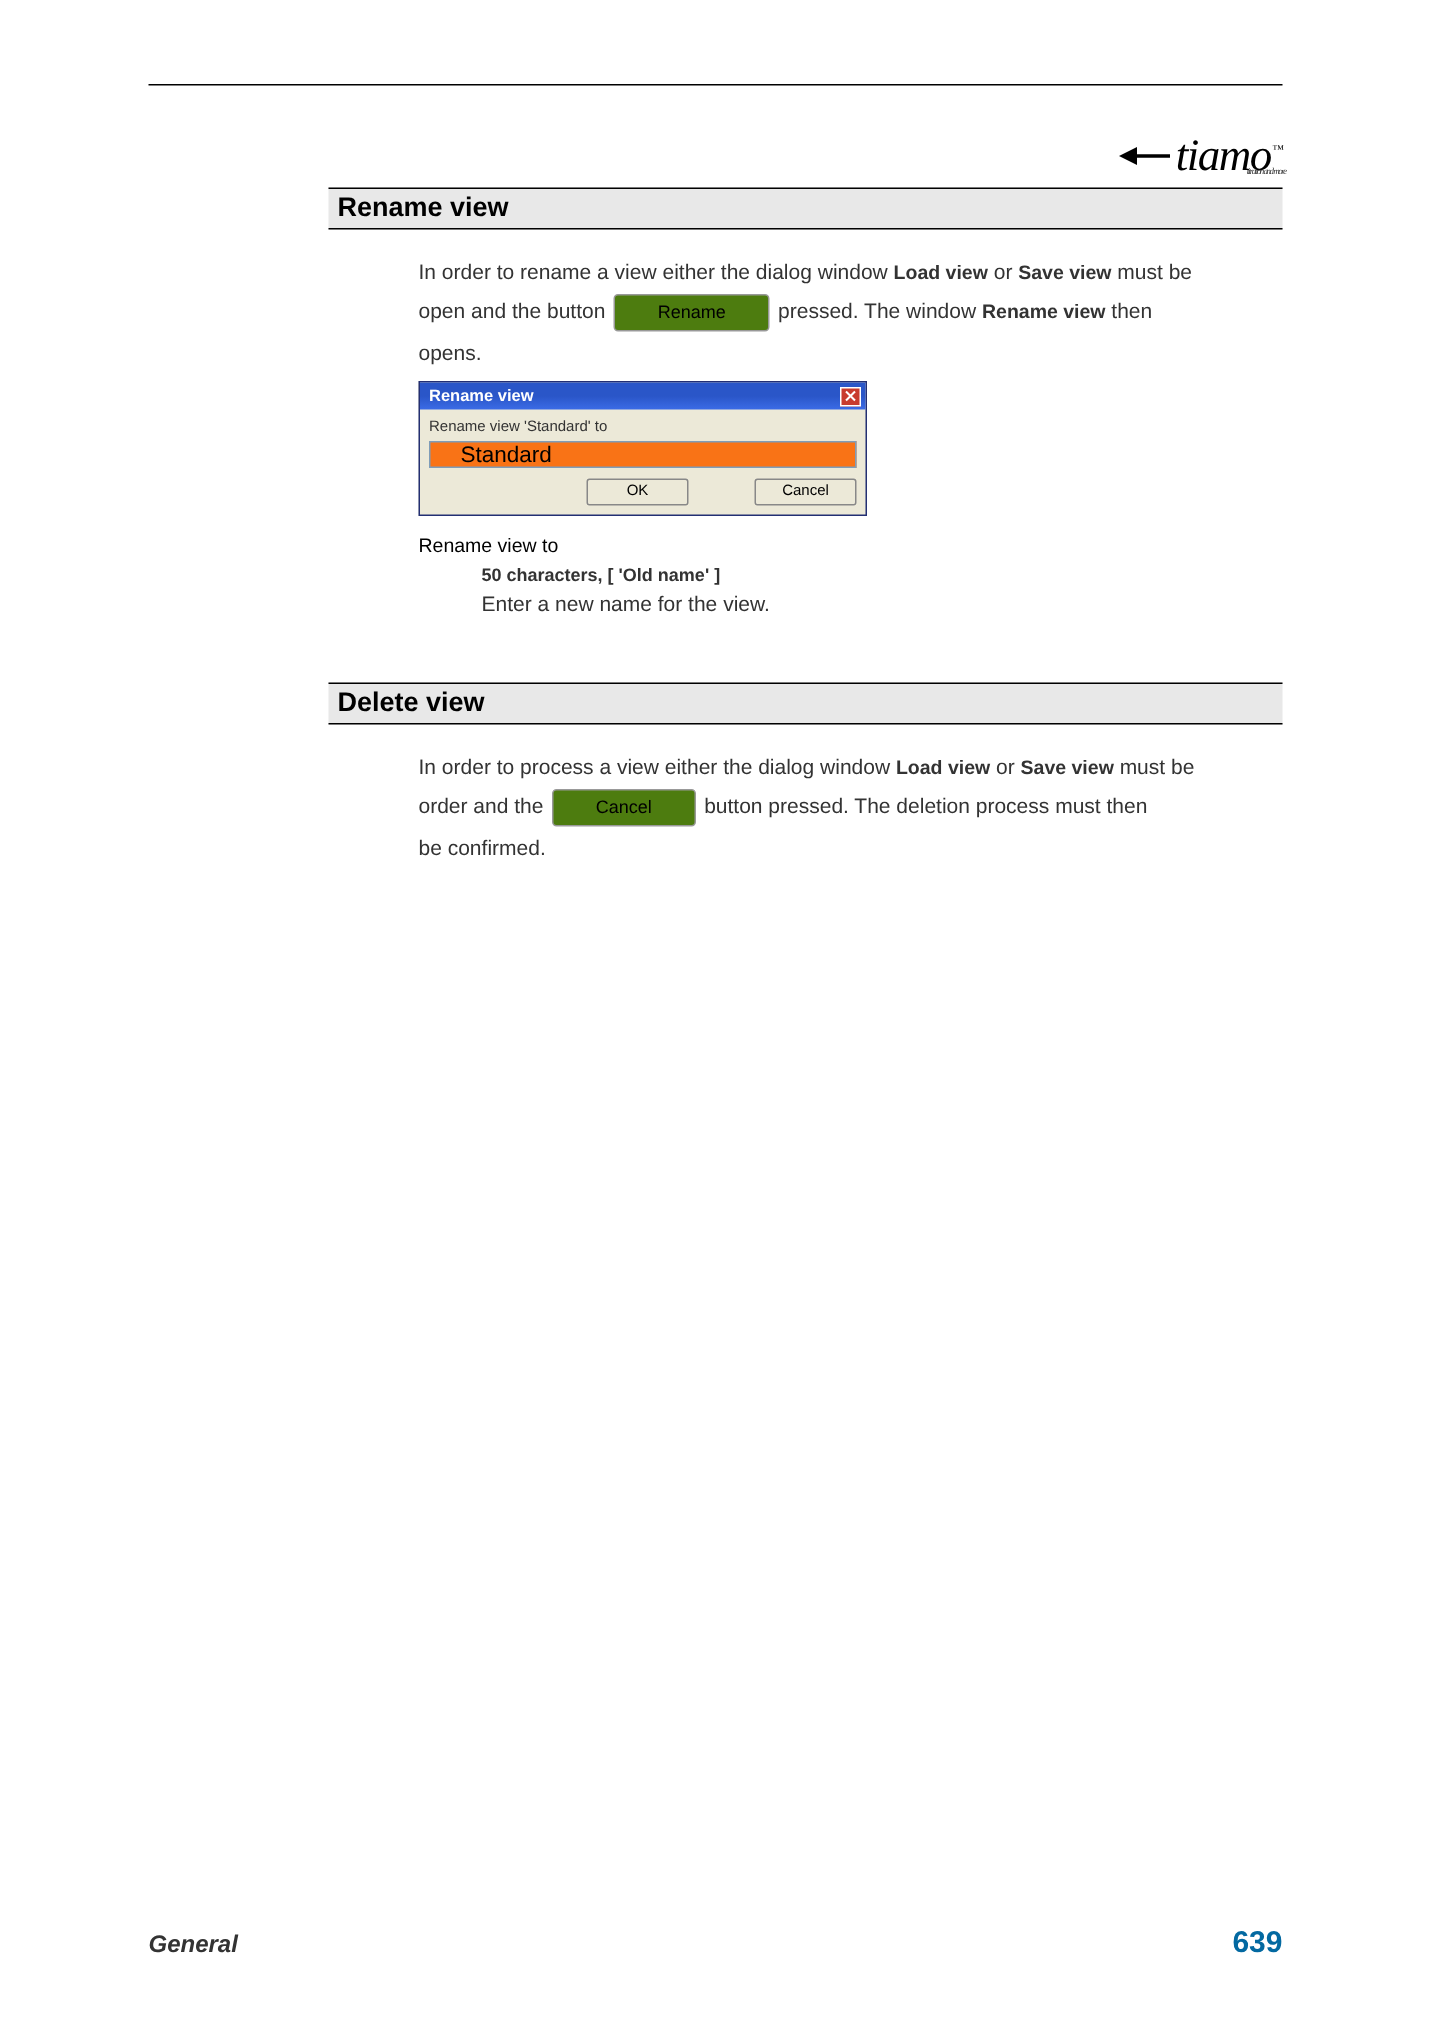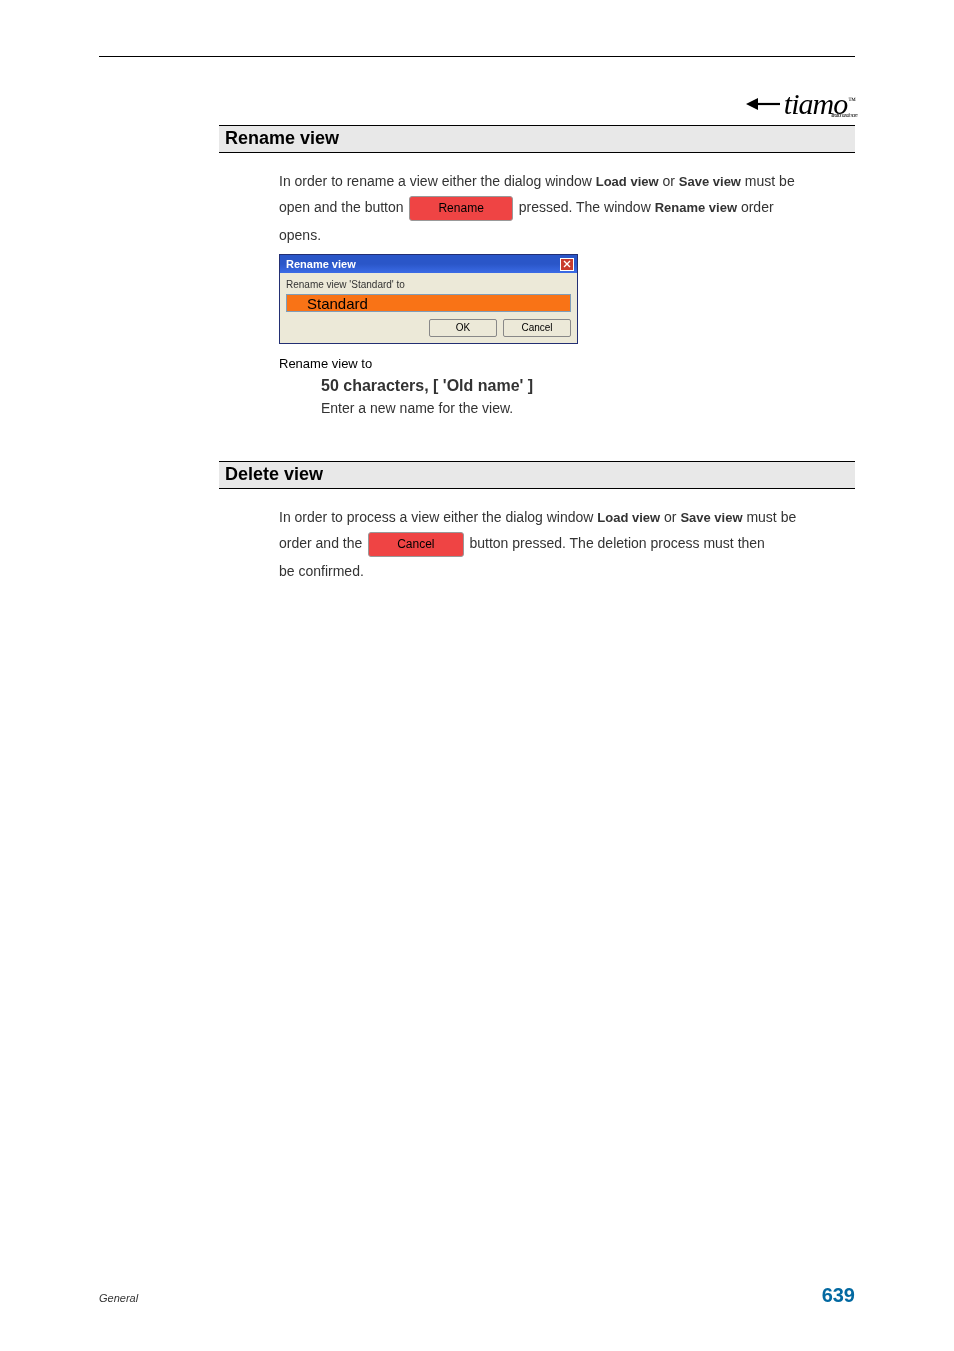"Rename" .inline-button { background: #ef4444 -> #4d7c0f }
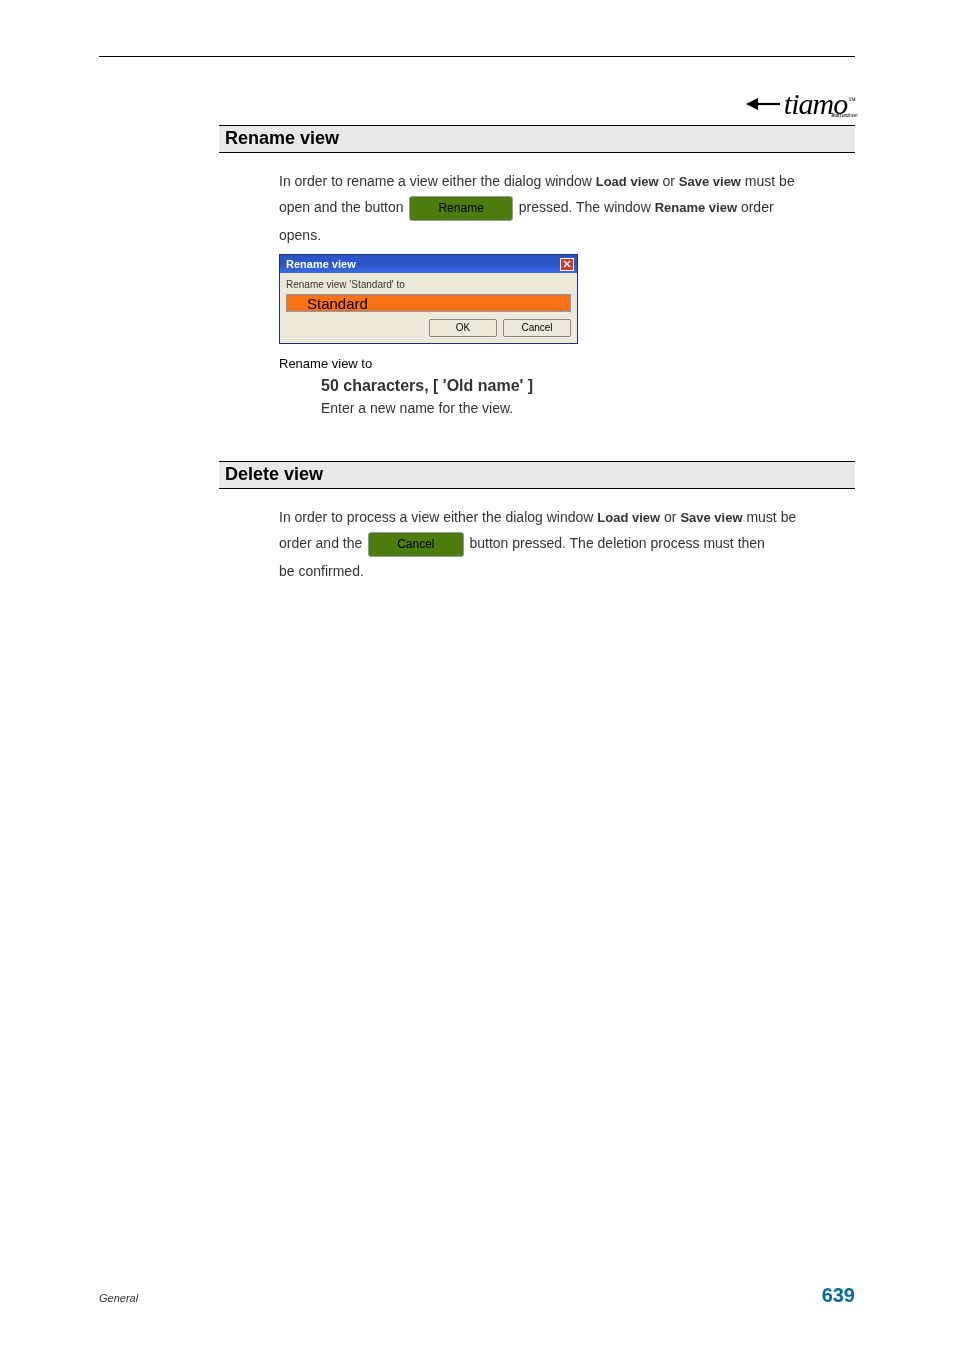"order" span { text: order -> then }
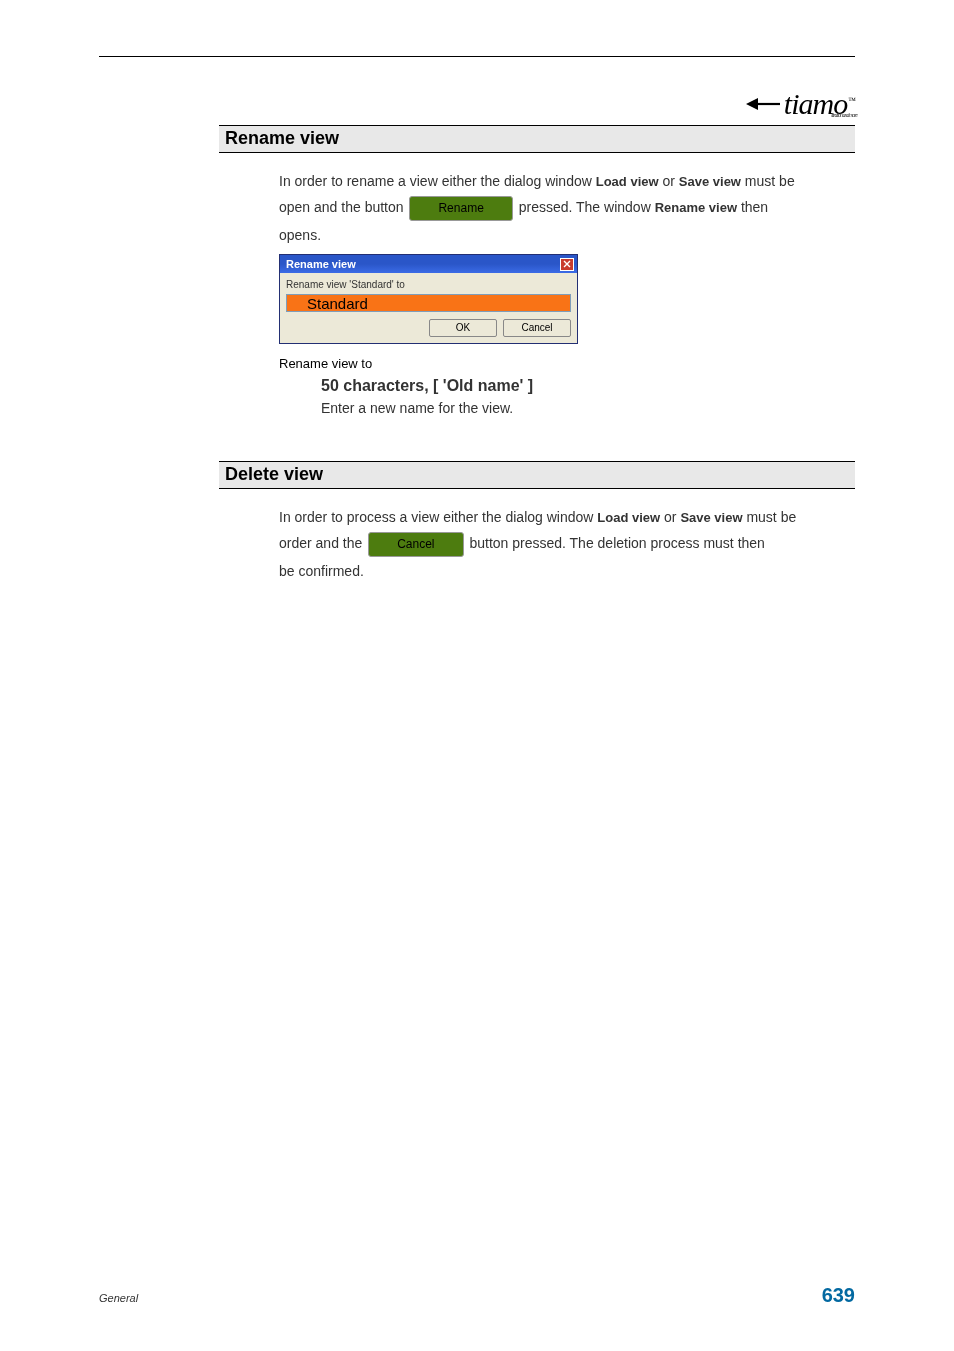"OK" .dlg-btn { margin-left: none -> 38px }
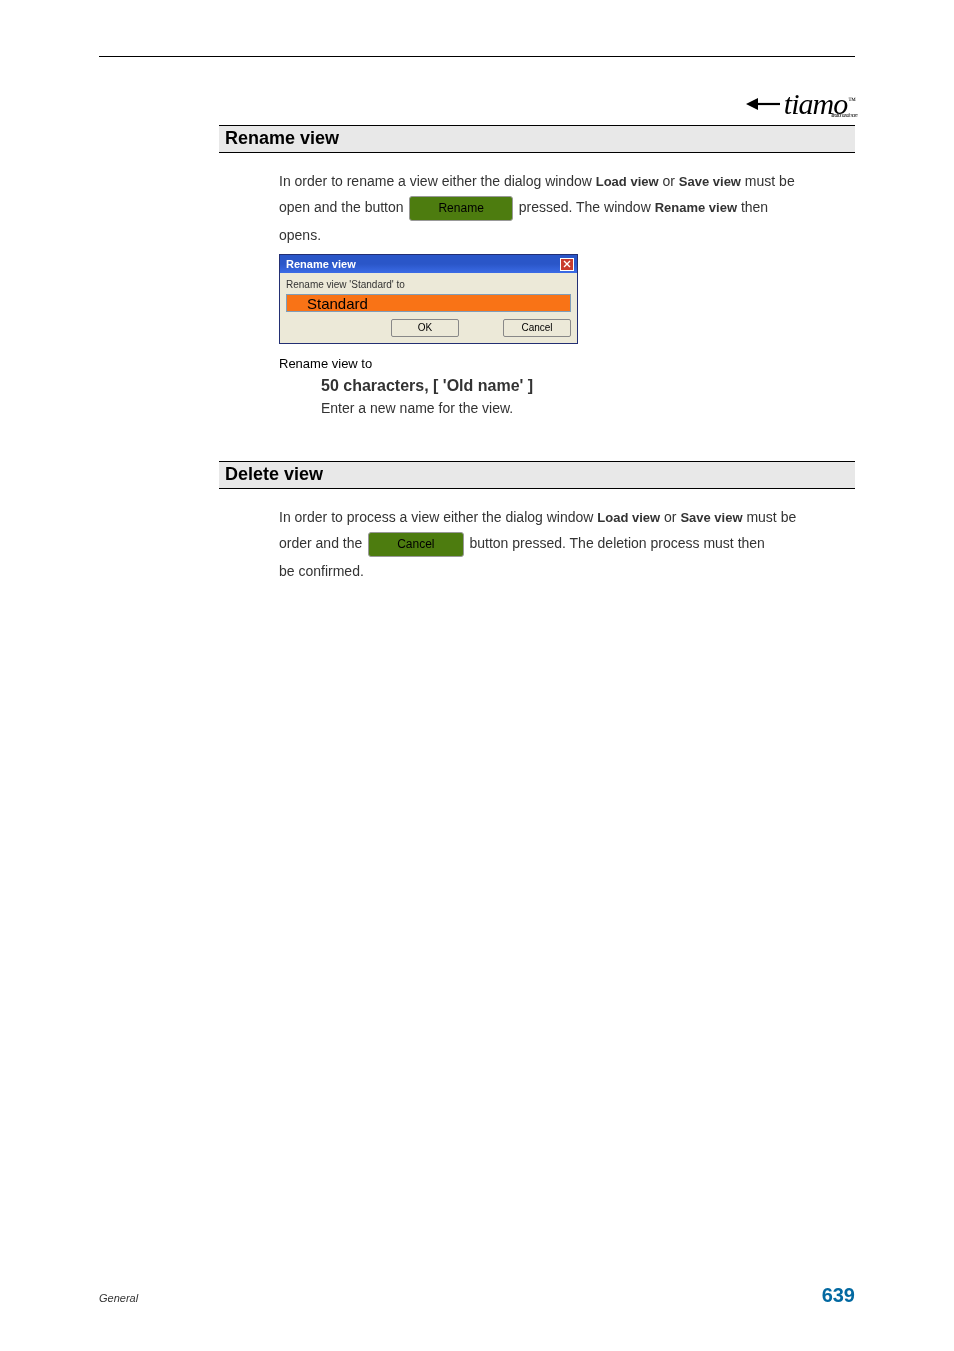"50 characters, [ 'Old name'" .def-constraint { font-size: 16px -> 12px }
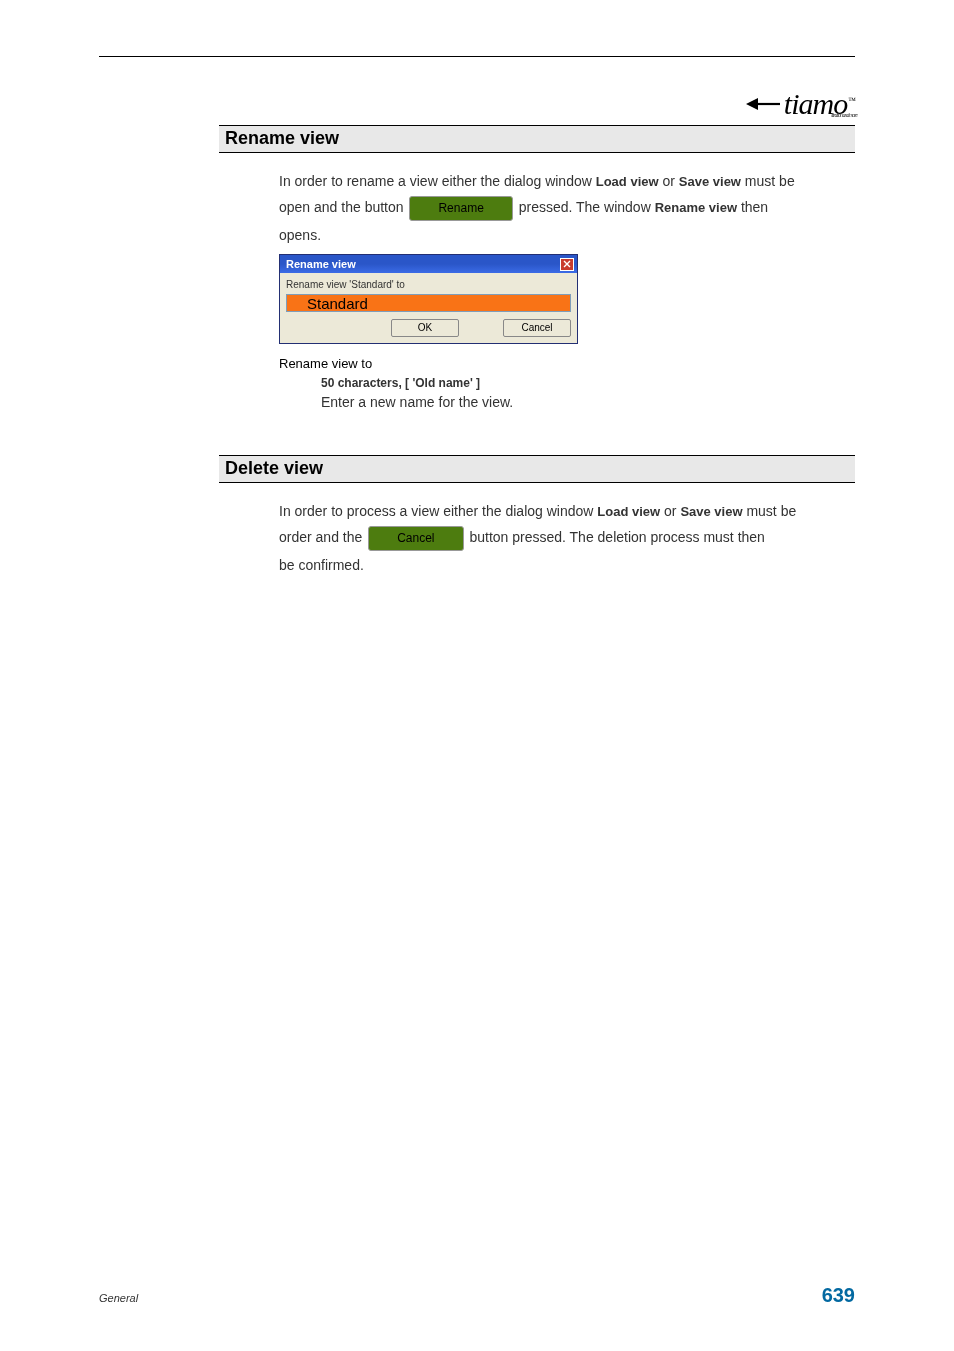"General" .footer-left { font-size: 11px -> 16px; font-weight: none -> bold }
